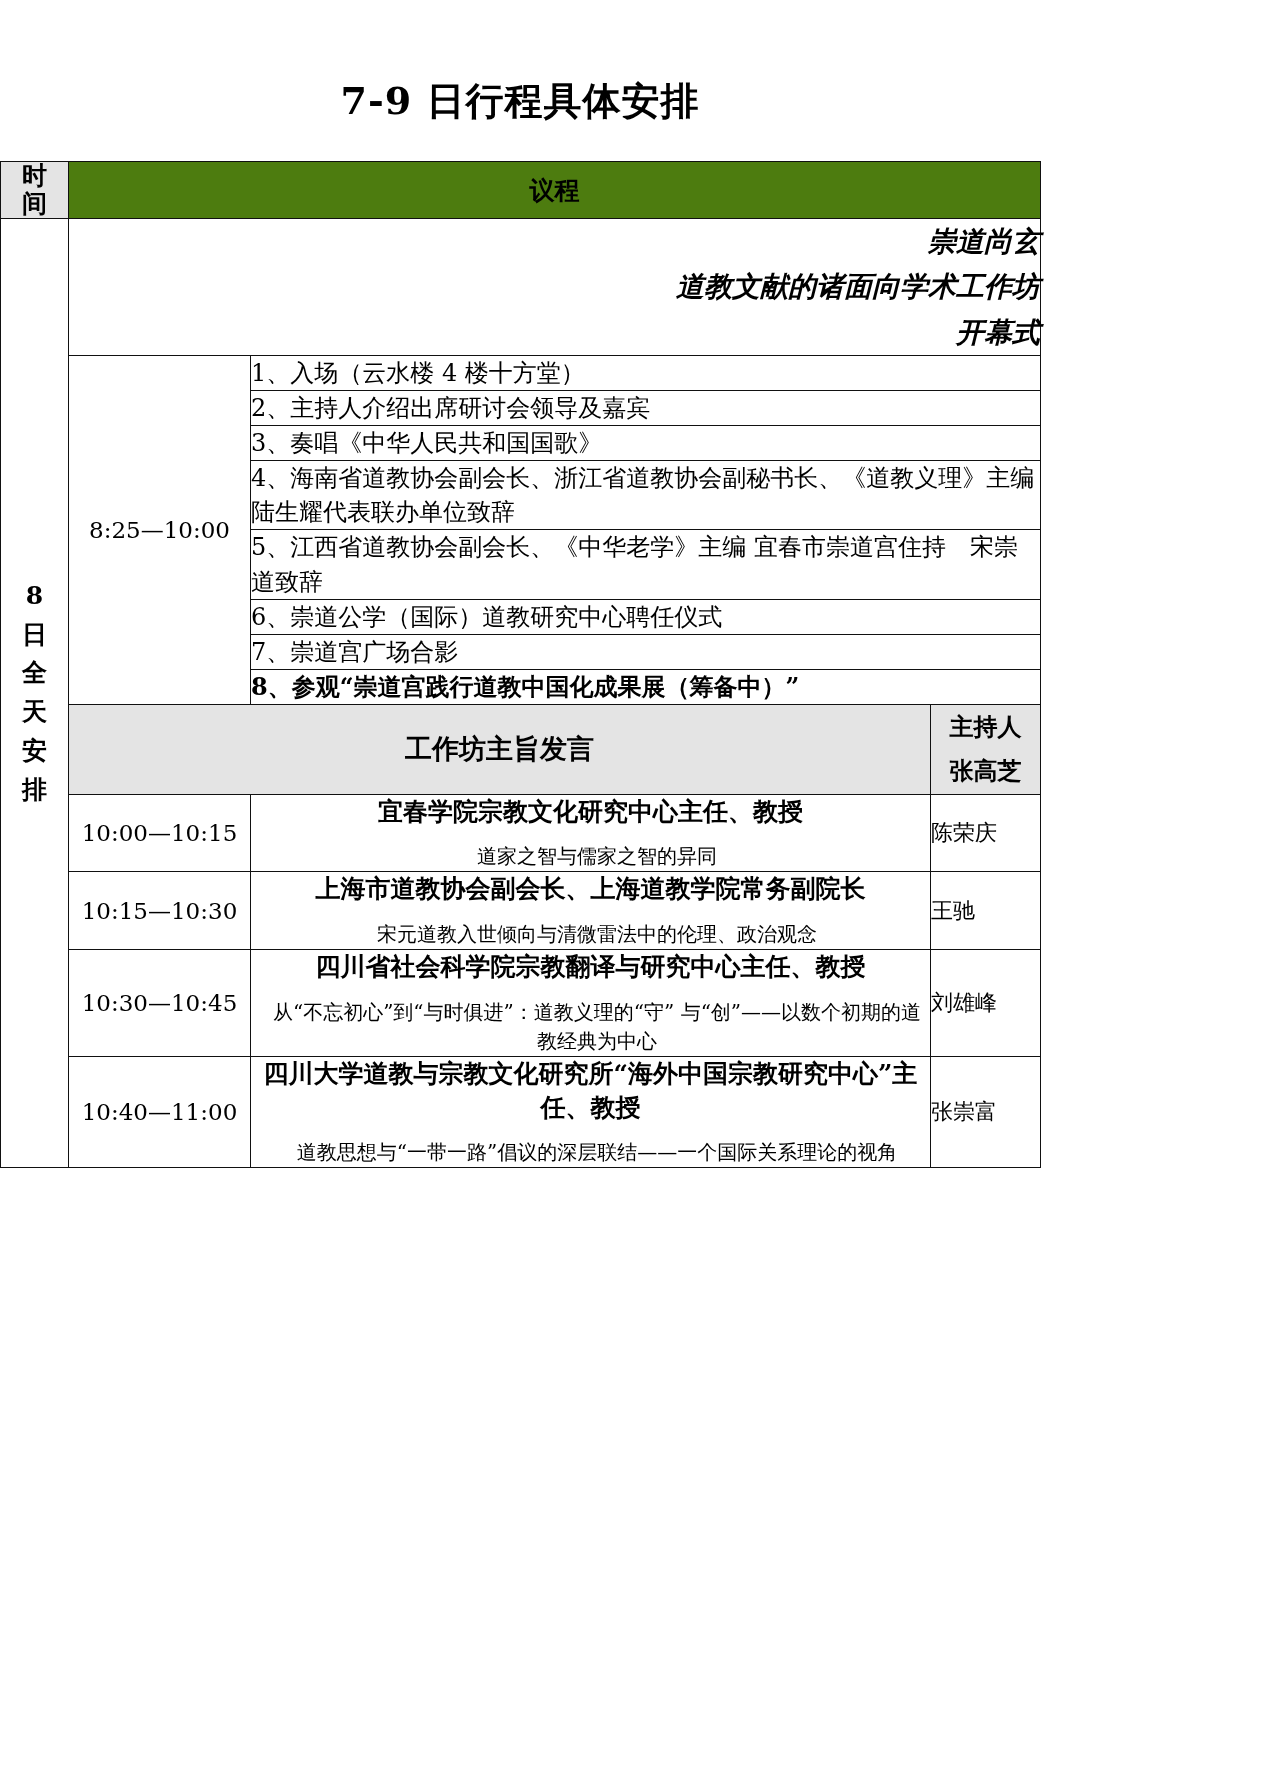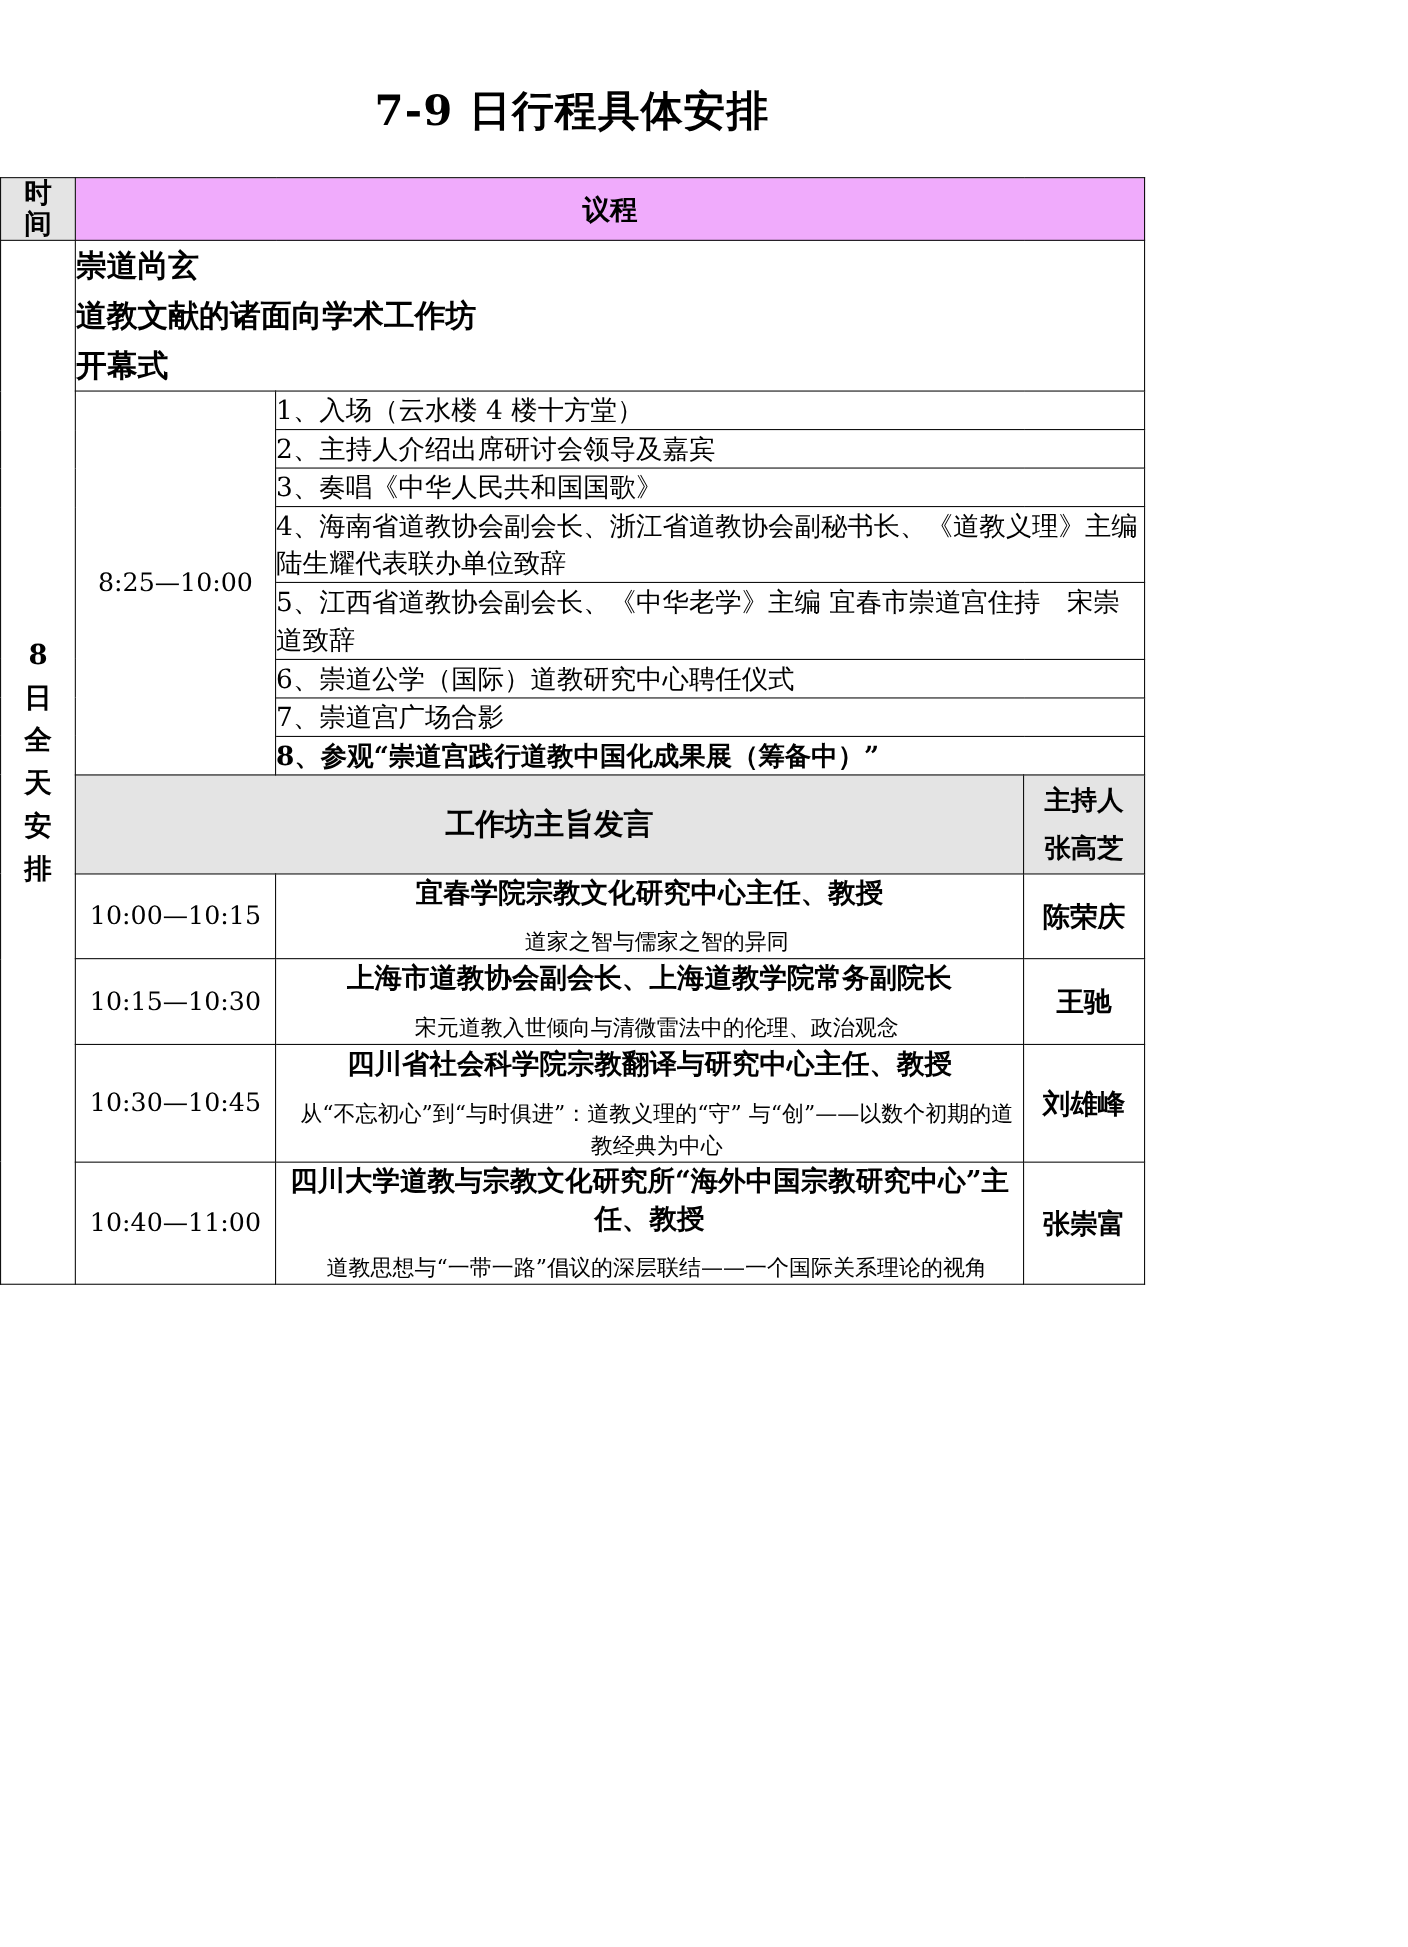"议程" .hdr { background: #f0abfc -> #4d7c0f }
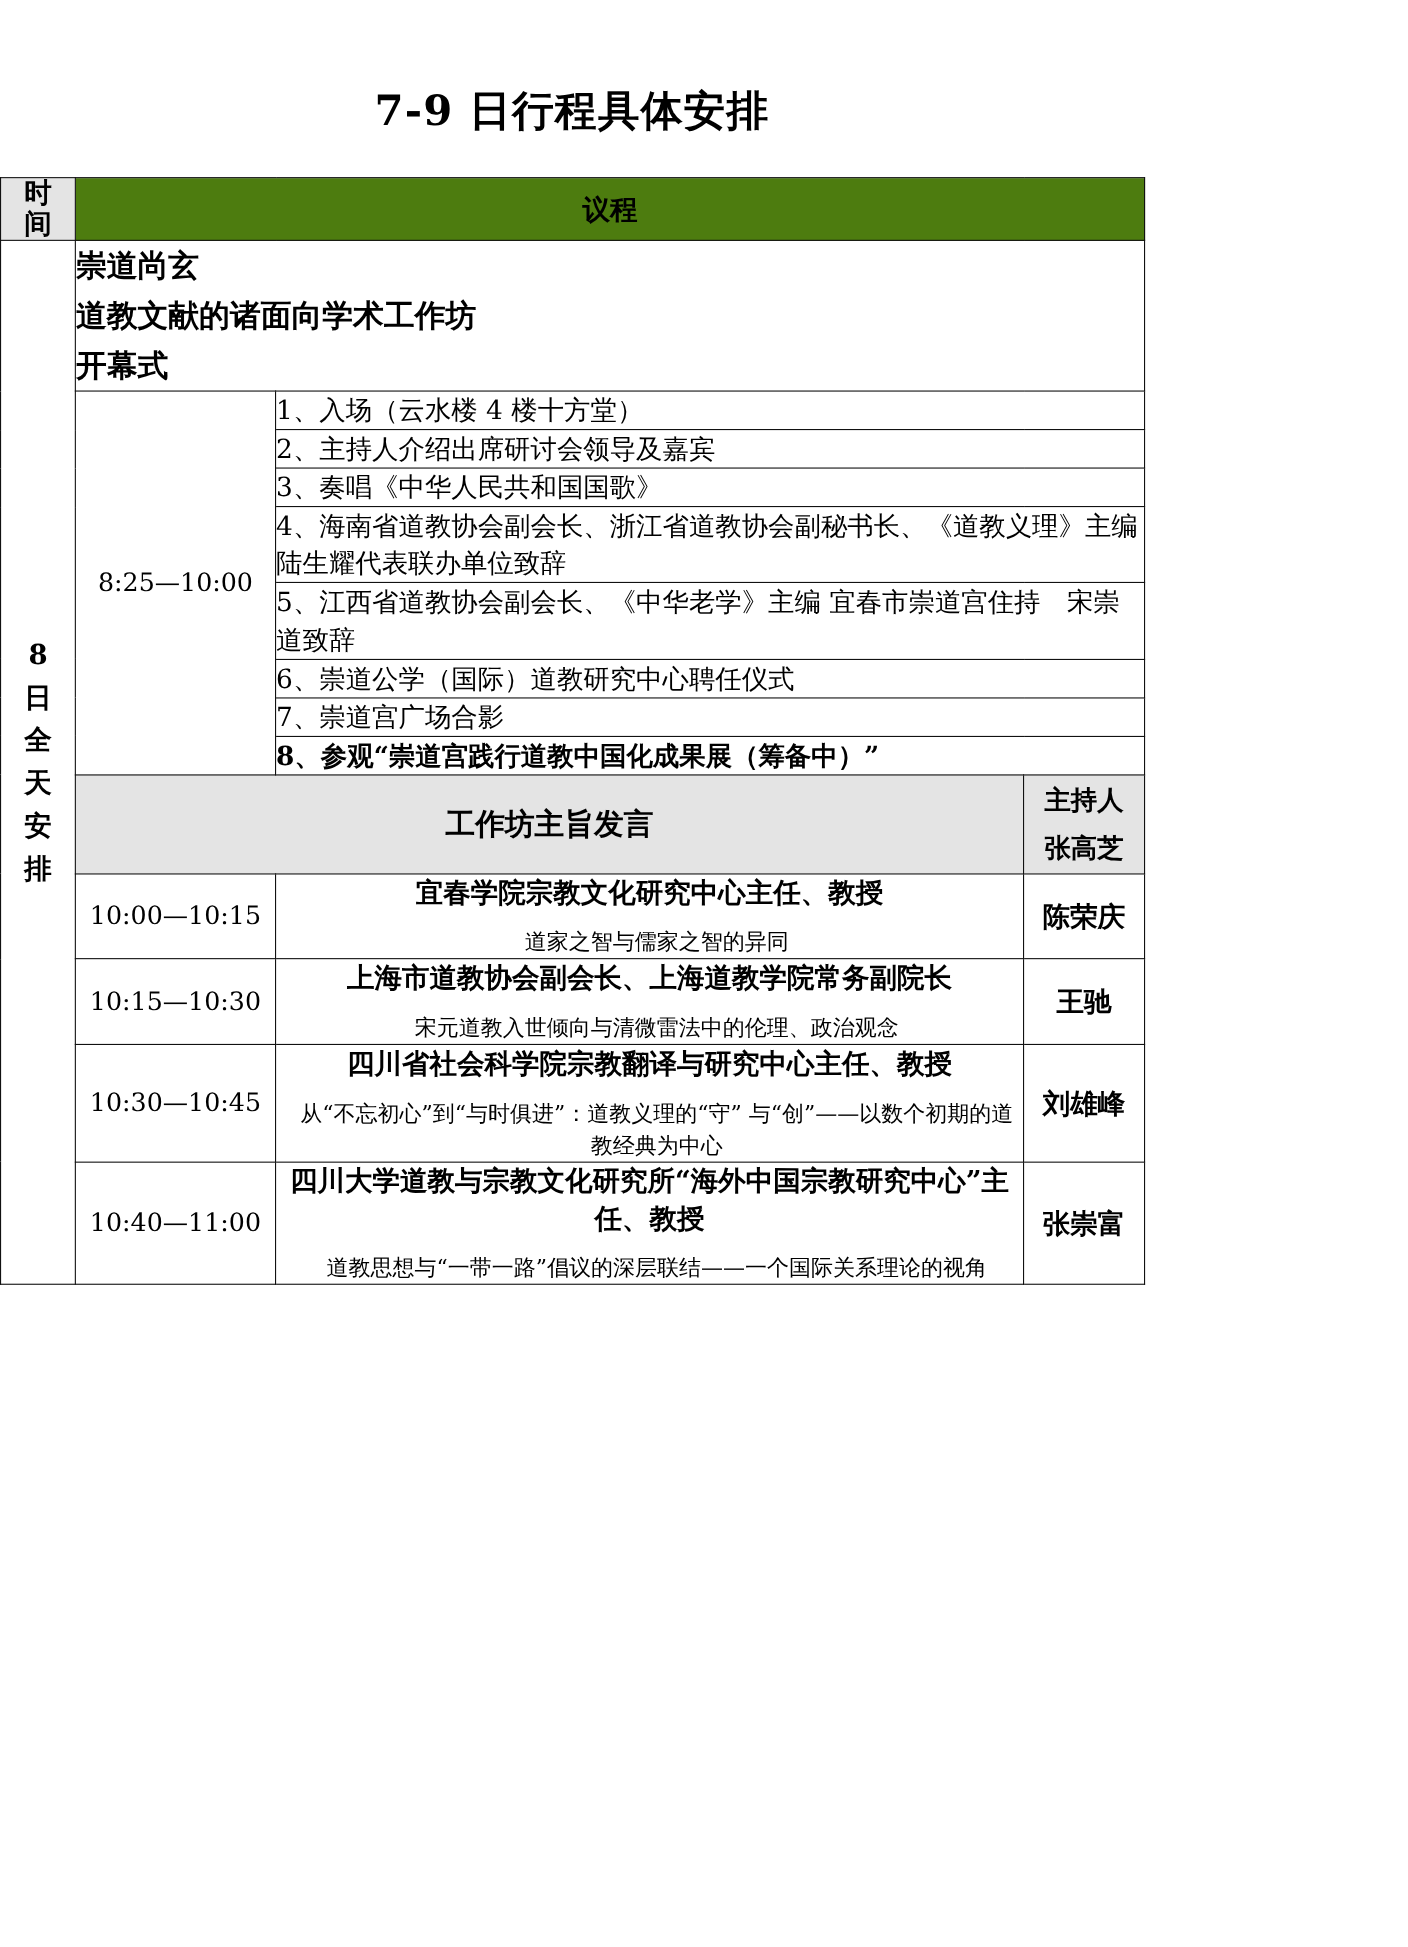"崇道尚玄" .bigtitle { font-style: none -> italic; text-align: left -> right }
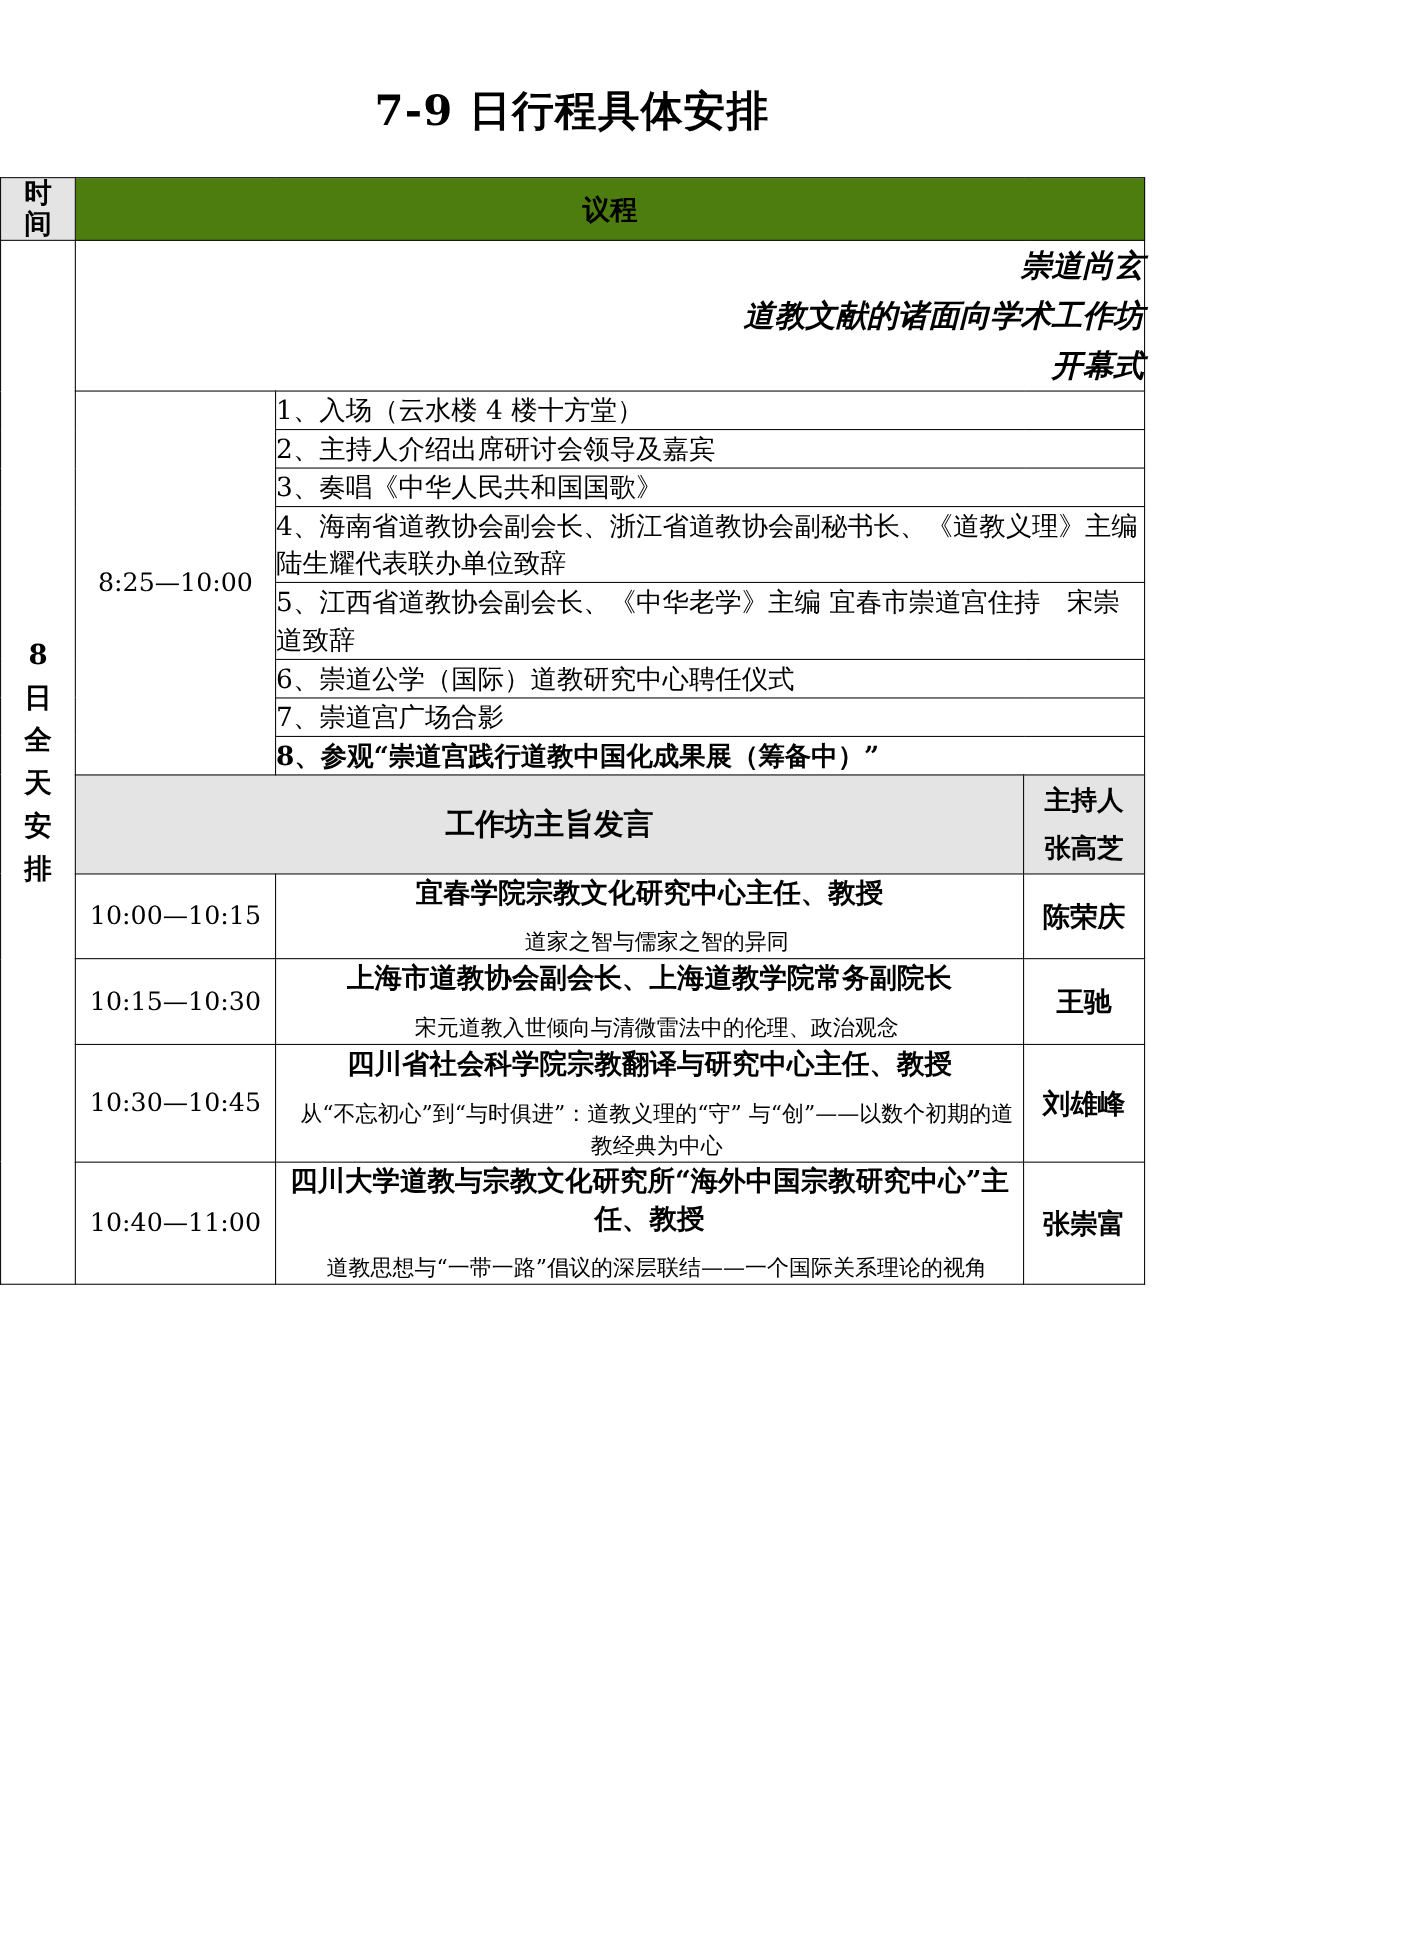"陈荣庆" .host { font-size: 25px -> 22px; font-weight: bold -> normal; text-align: center -> none }
